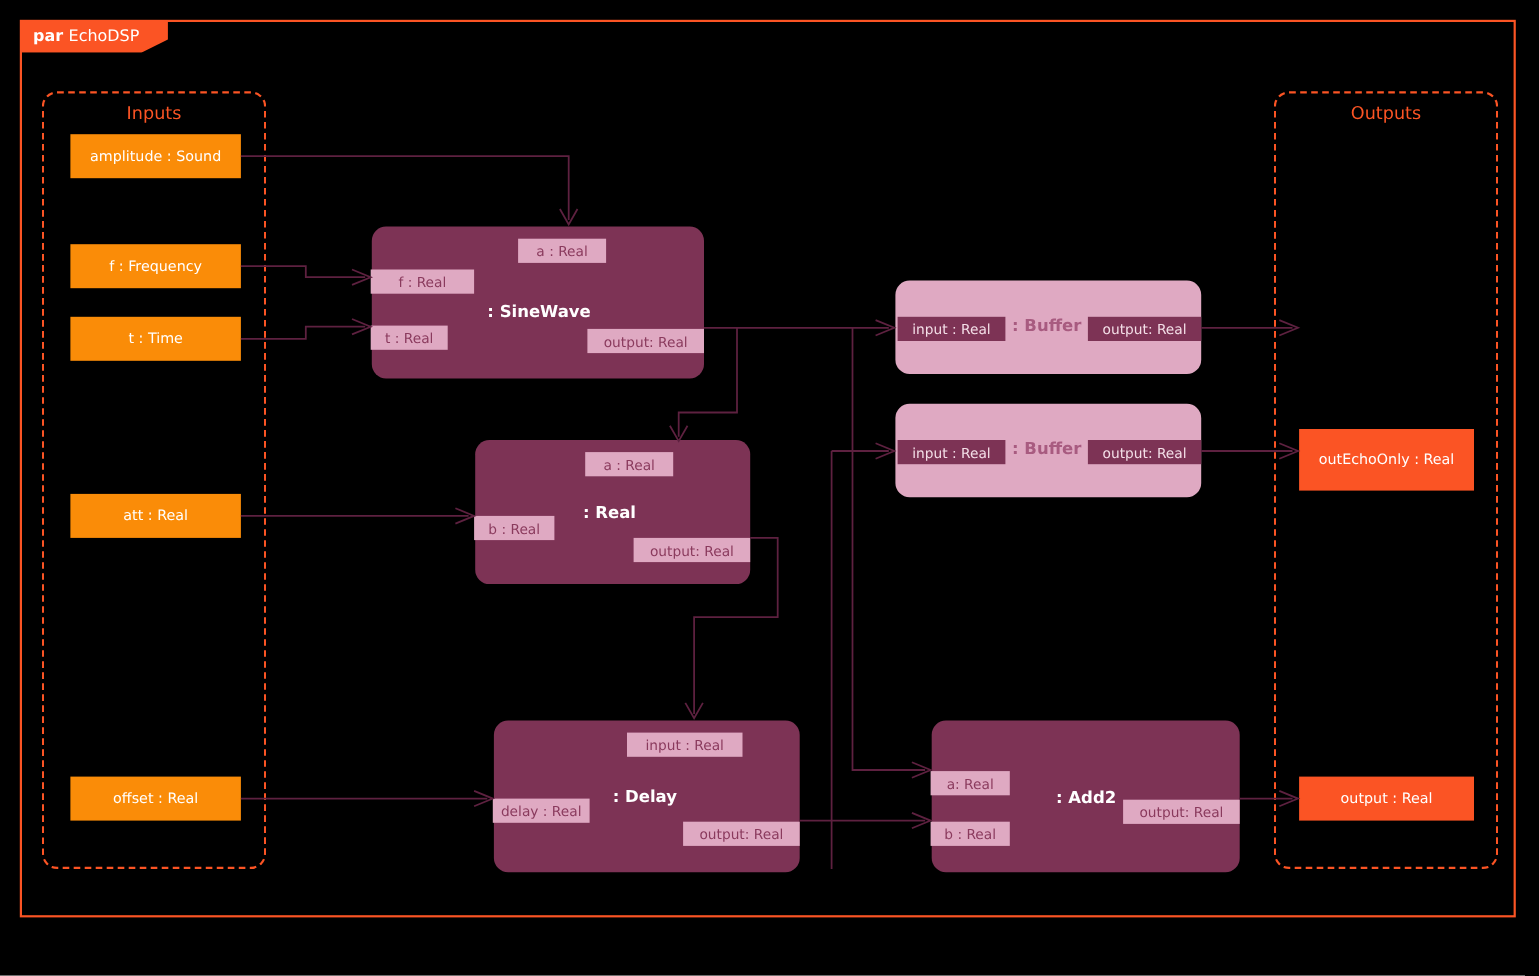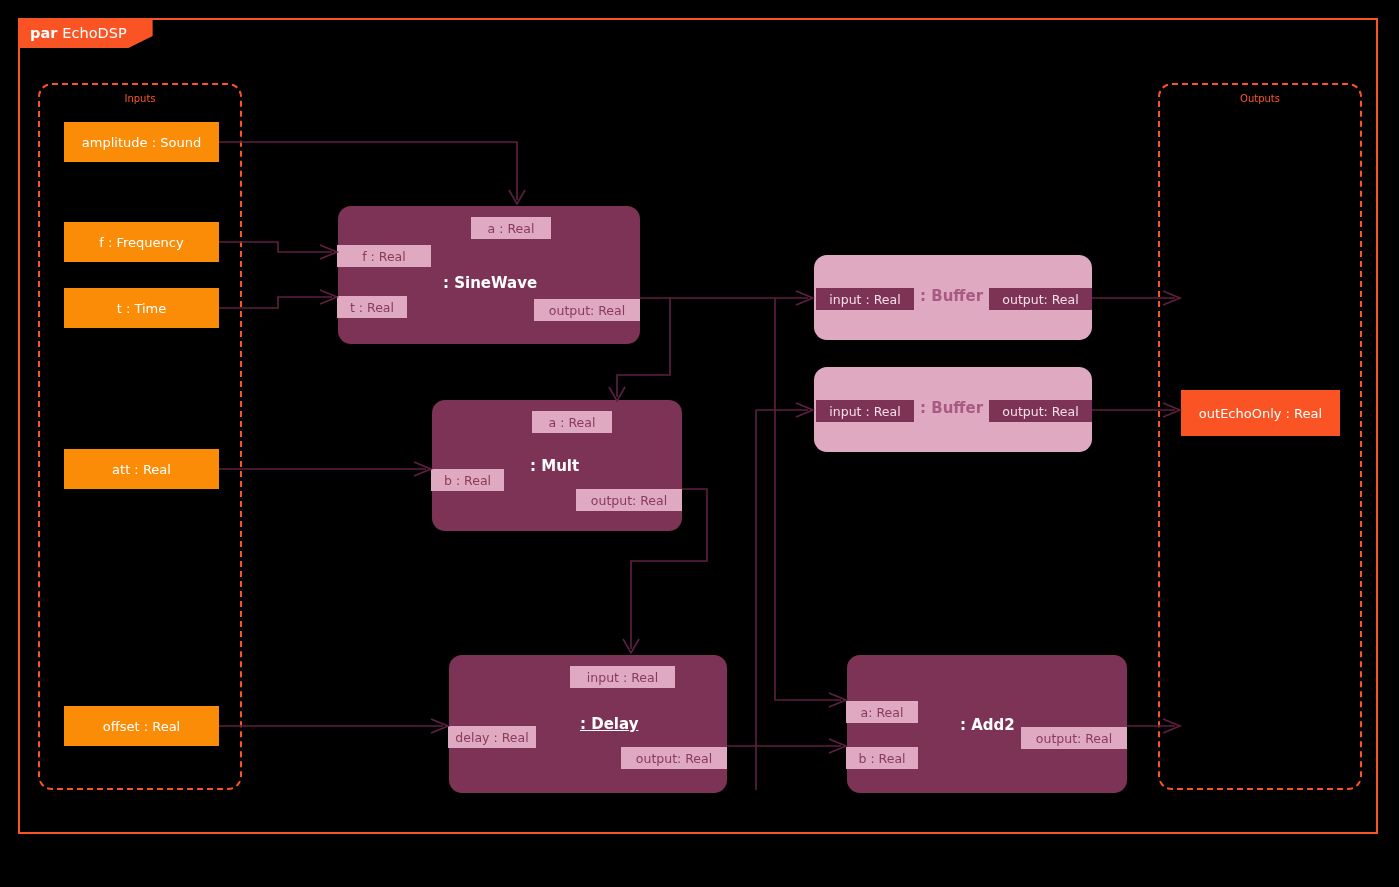"Inputs" .group-title { font-size: 10px -> 16px }
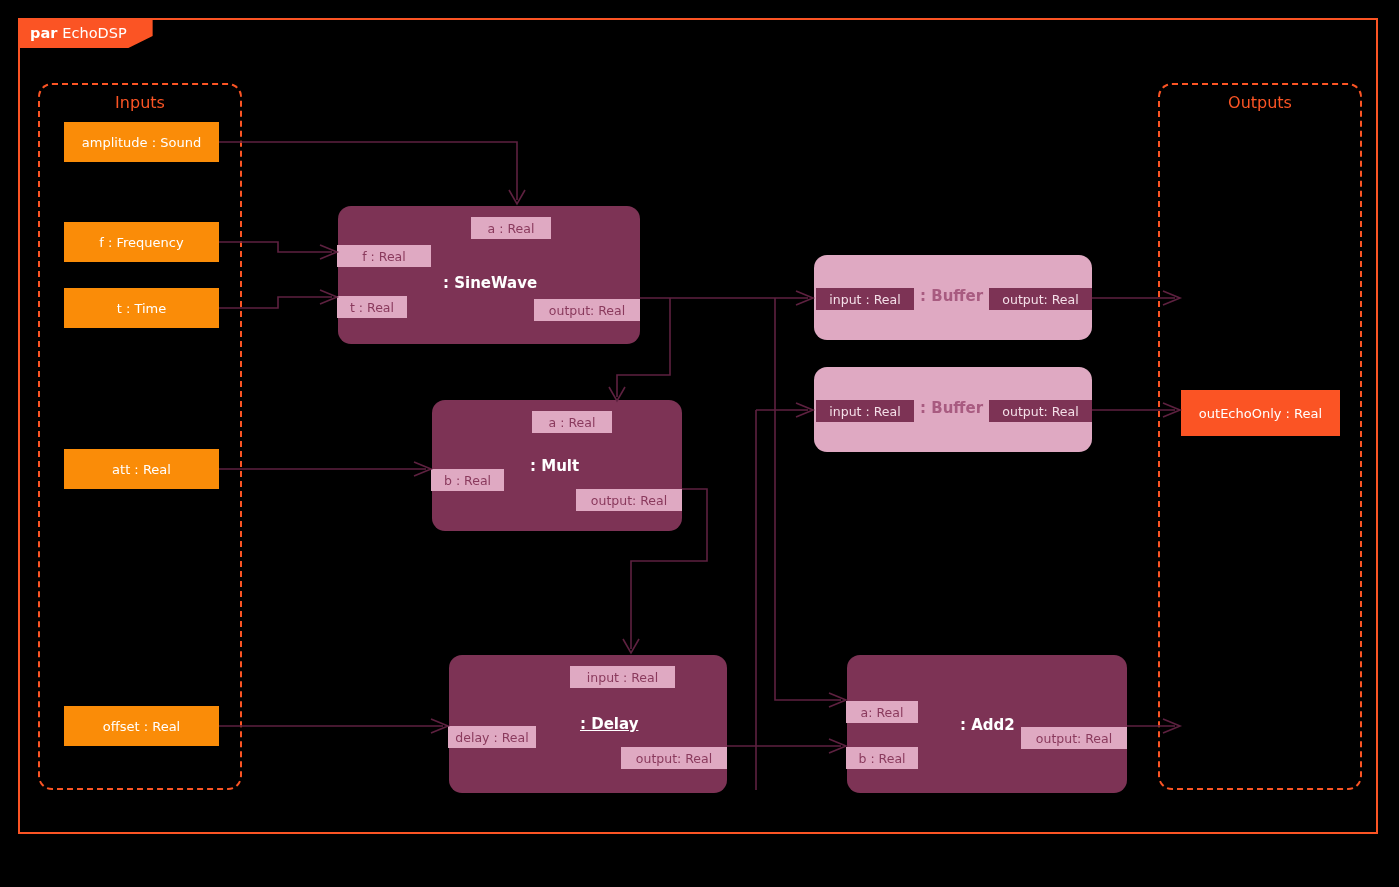"outEchoOnly : Real" div.port-box { height: 46px -> 56px }
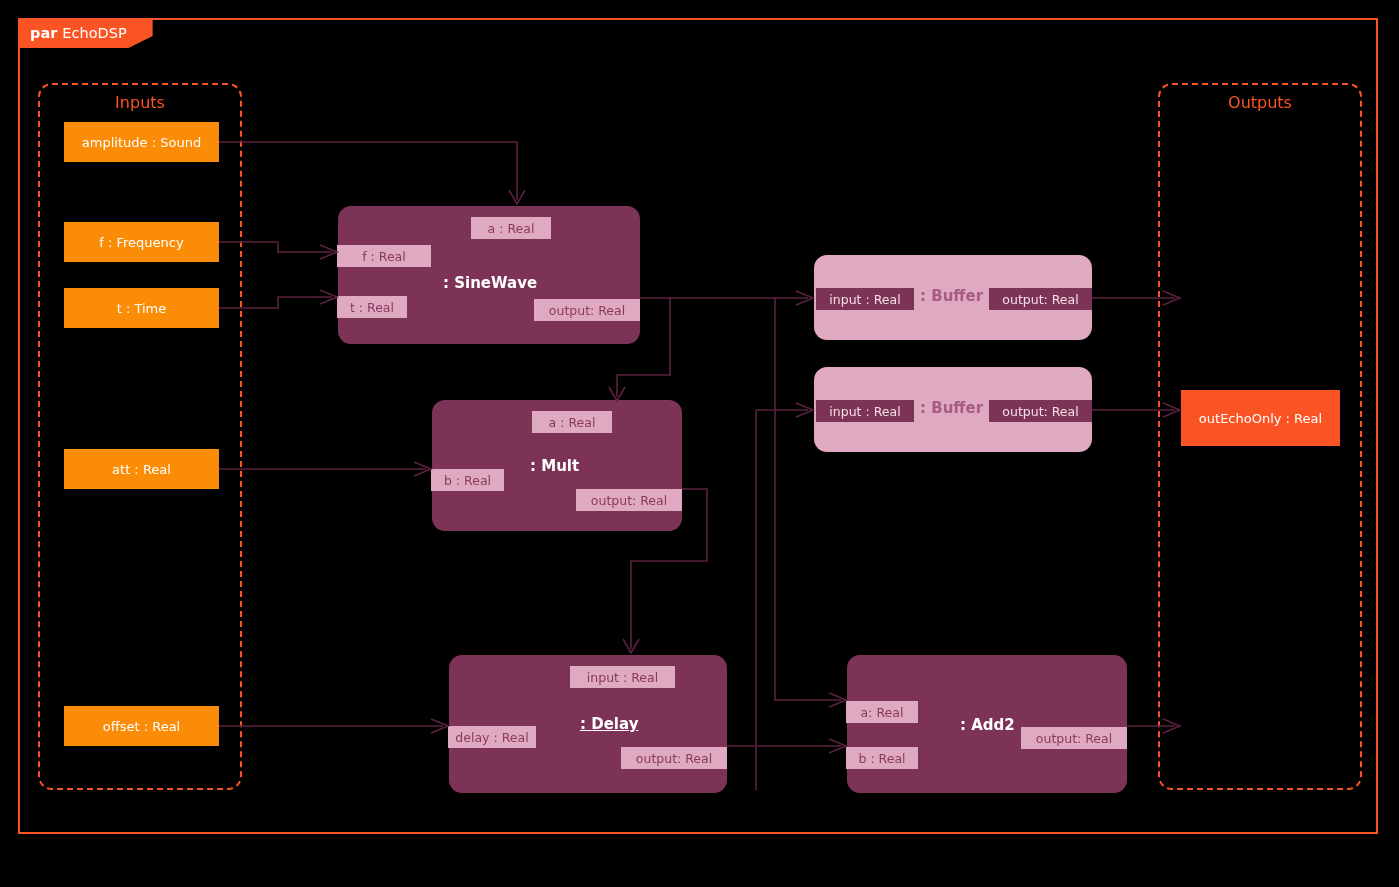": Mult" div.block-name { text: Mult -> Real }
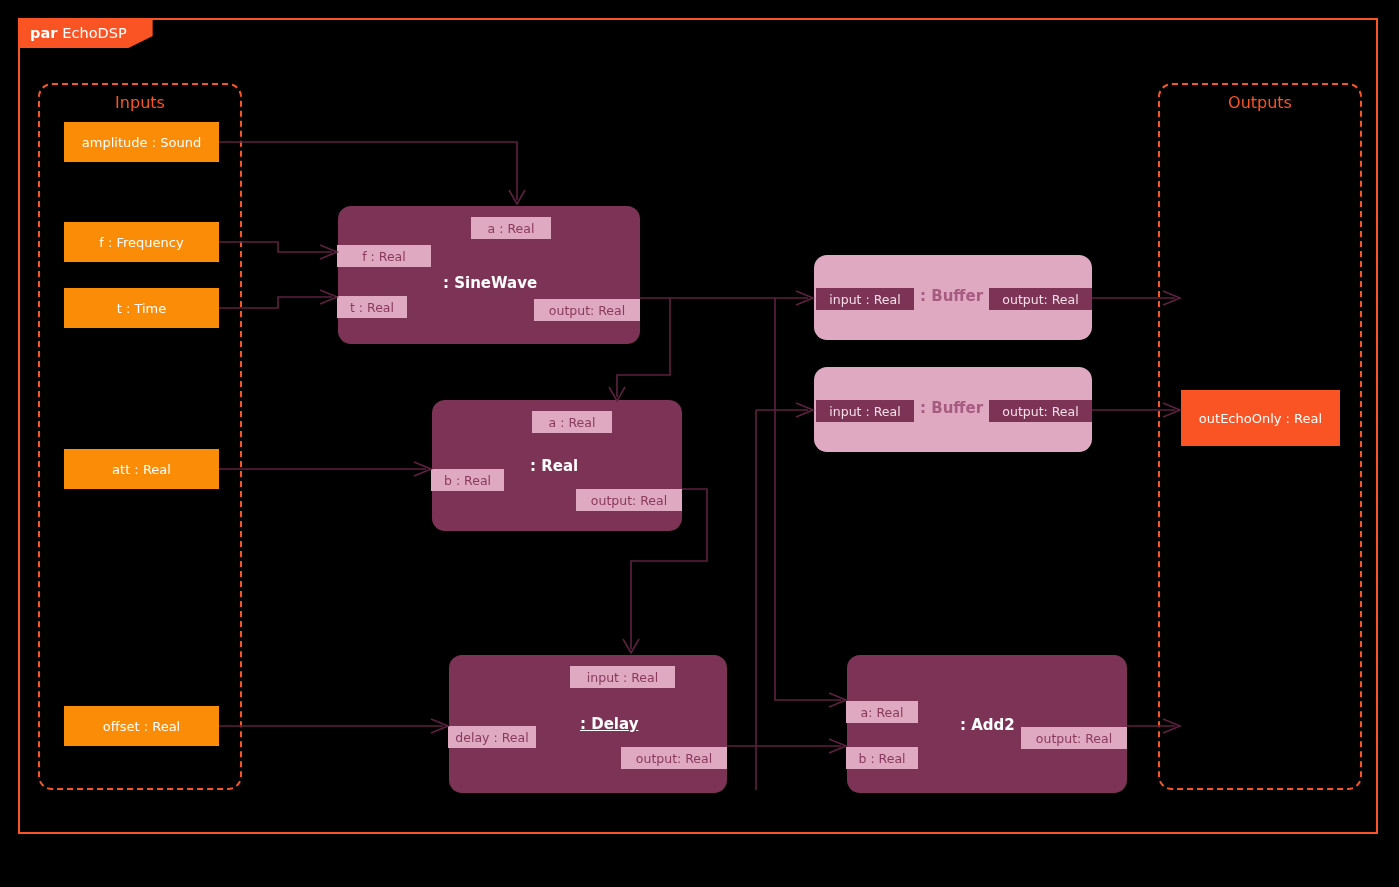": Delay" div.block-name { left: 131px -> 108px; text-decoration: underline -> none }
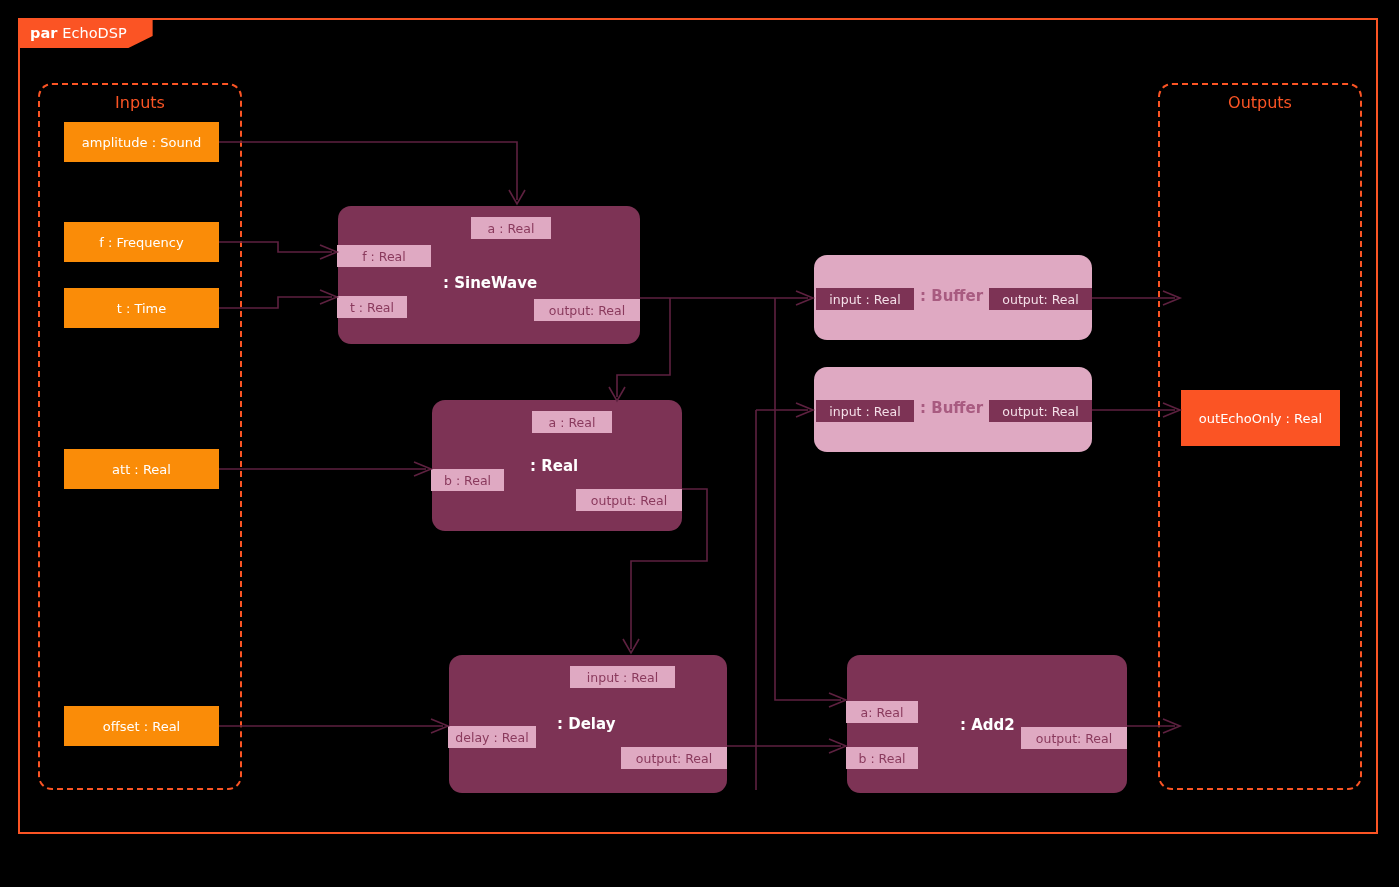"output : Real" div.port-box { html: none -> <div> <span>output : Real</span> </div> }
